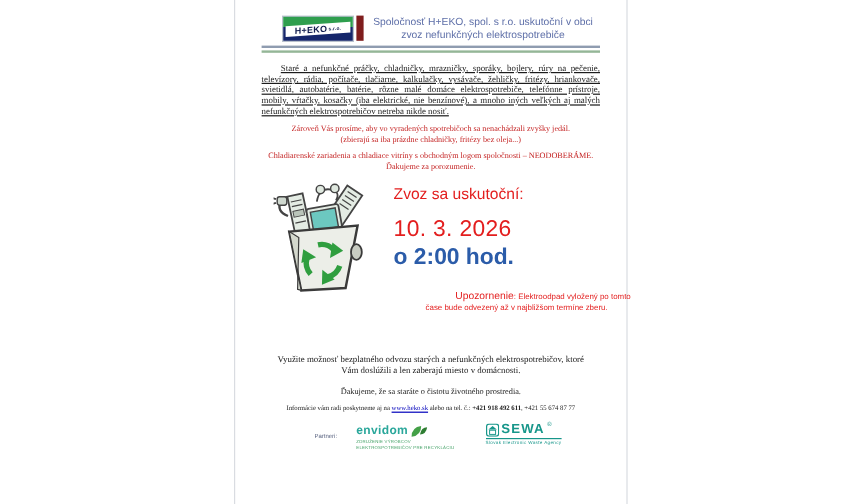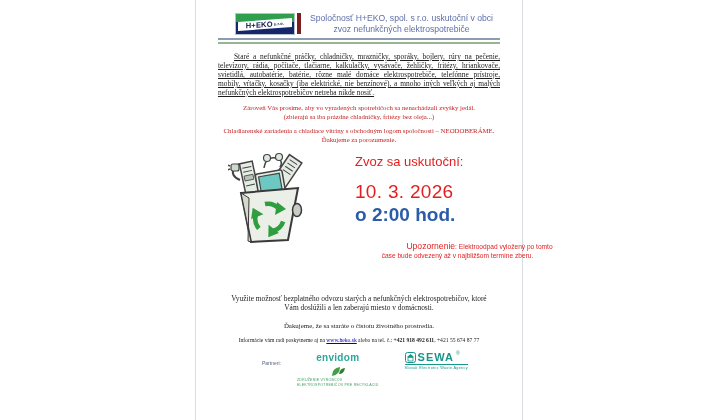"Spoločnosť H+EKO, spol. s r.o." .header-title { border-left: 4px solid #7f1d1d -> 6px solid #7f1d1d }
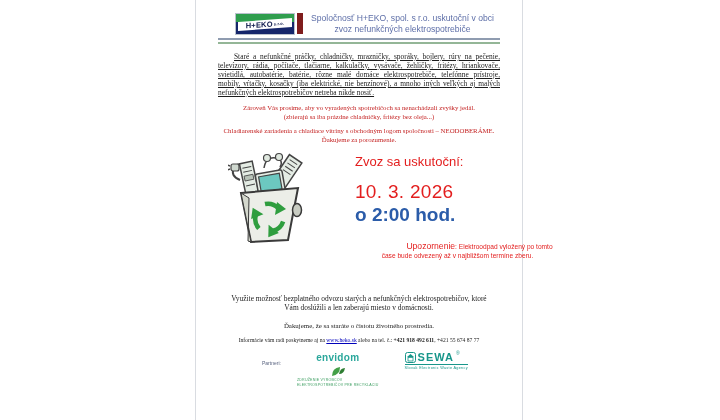"Zvoz sa uskutoční:" .middle { gap: 27px -> none }
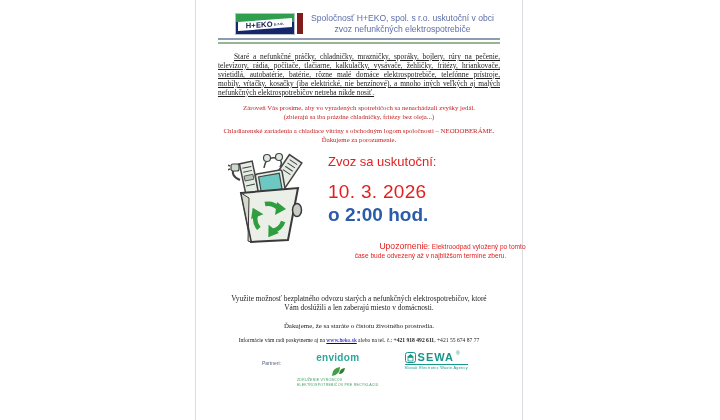"envidom" .envidom-top { flex-direction: column -> none }
